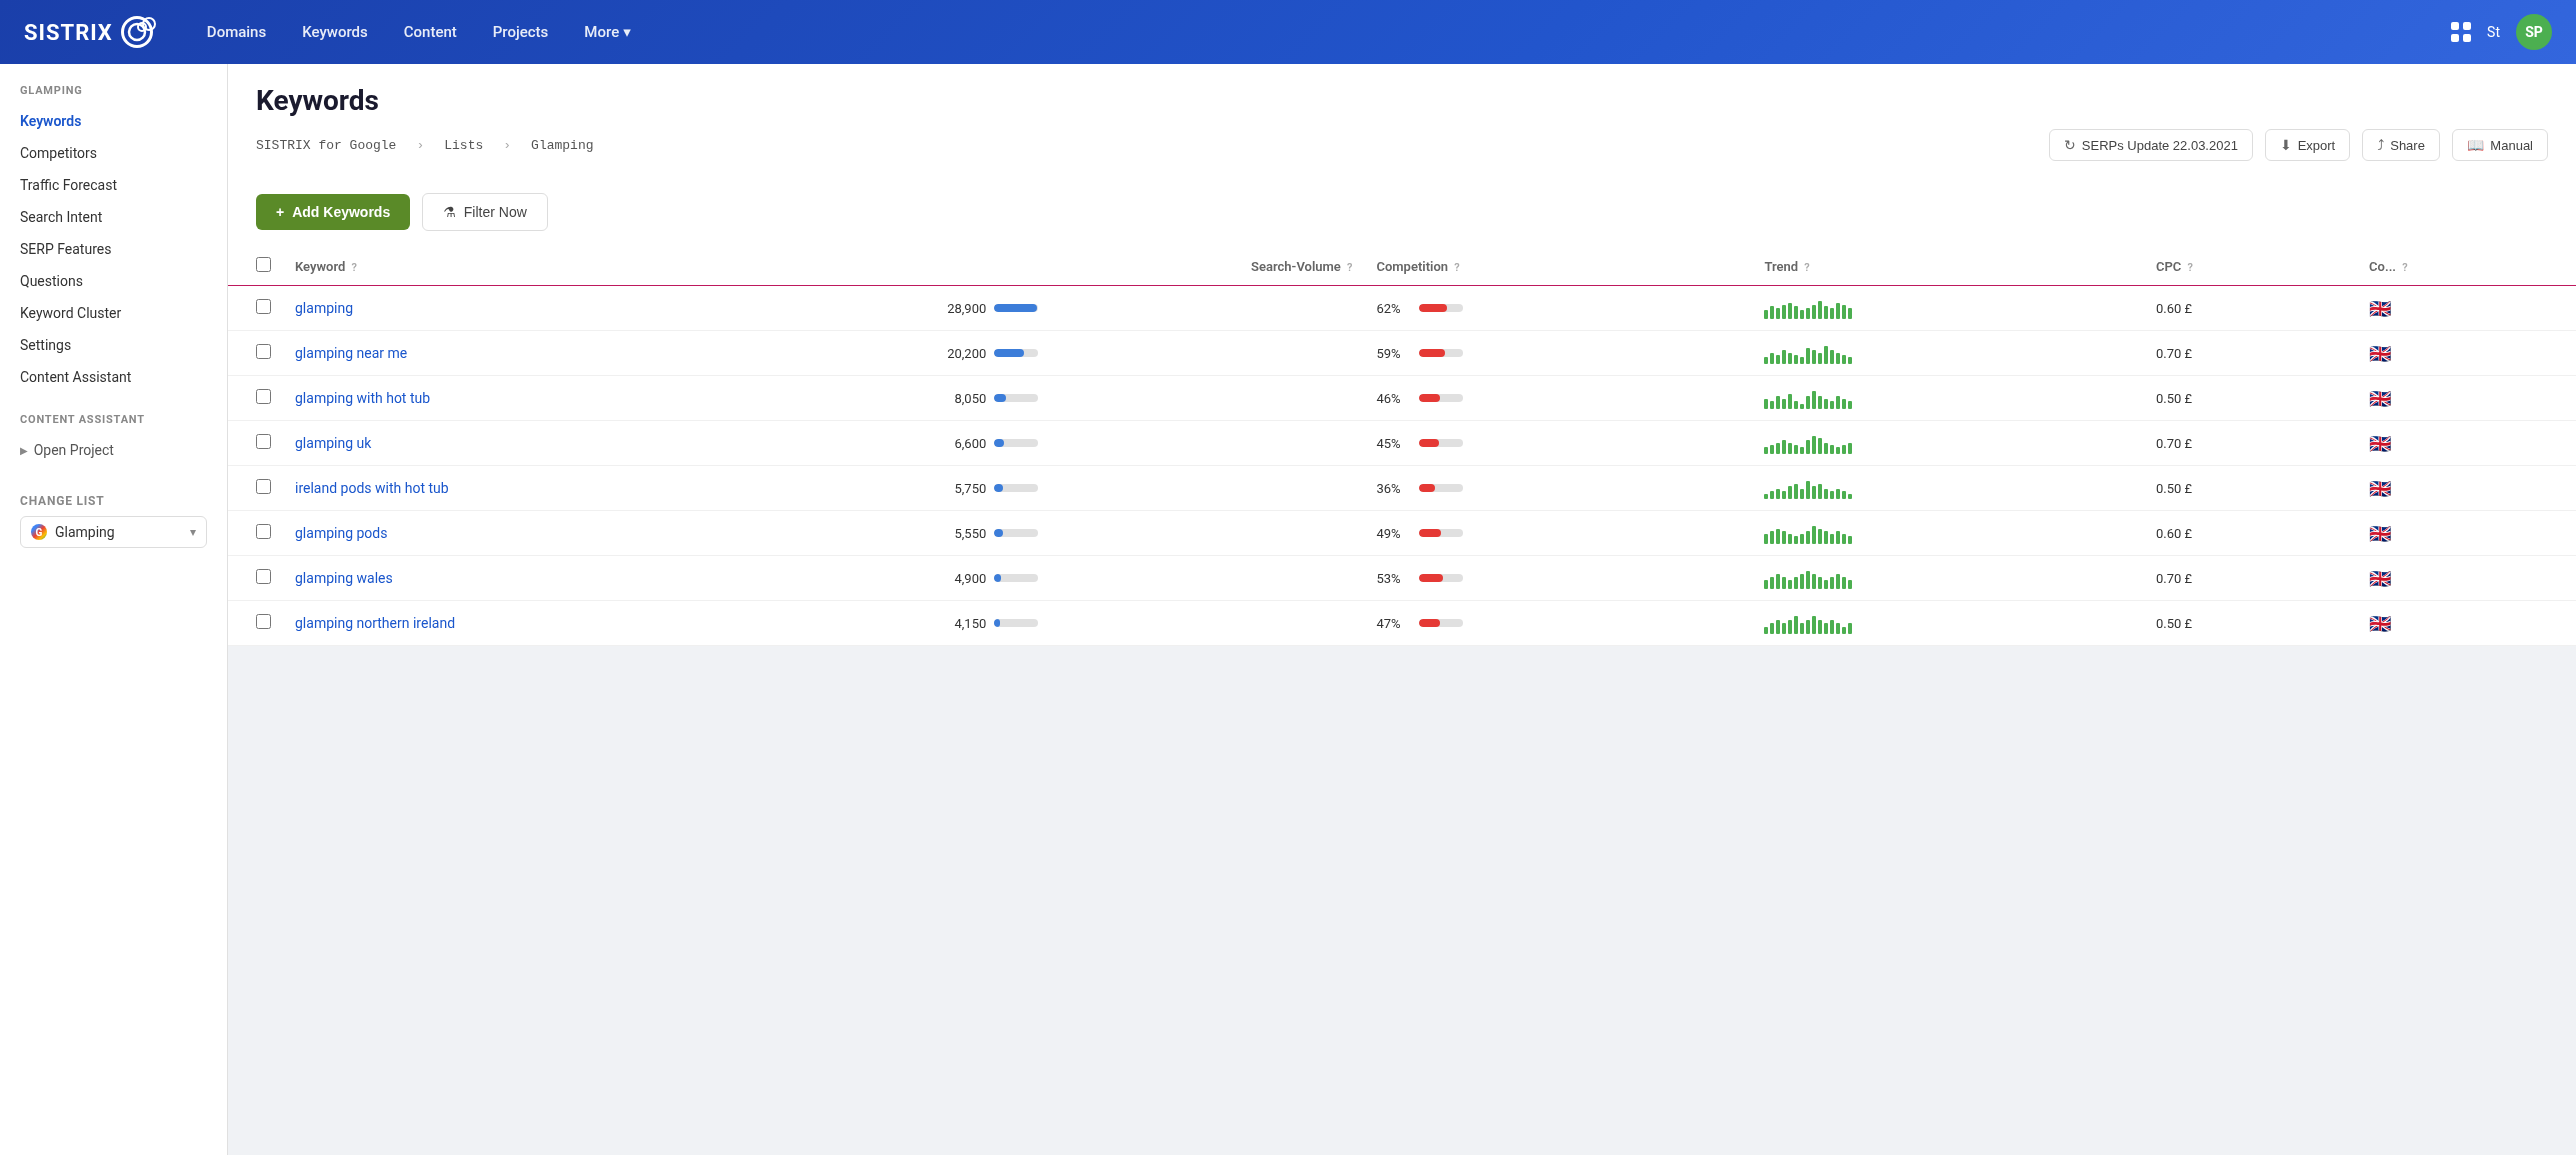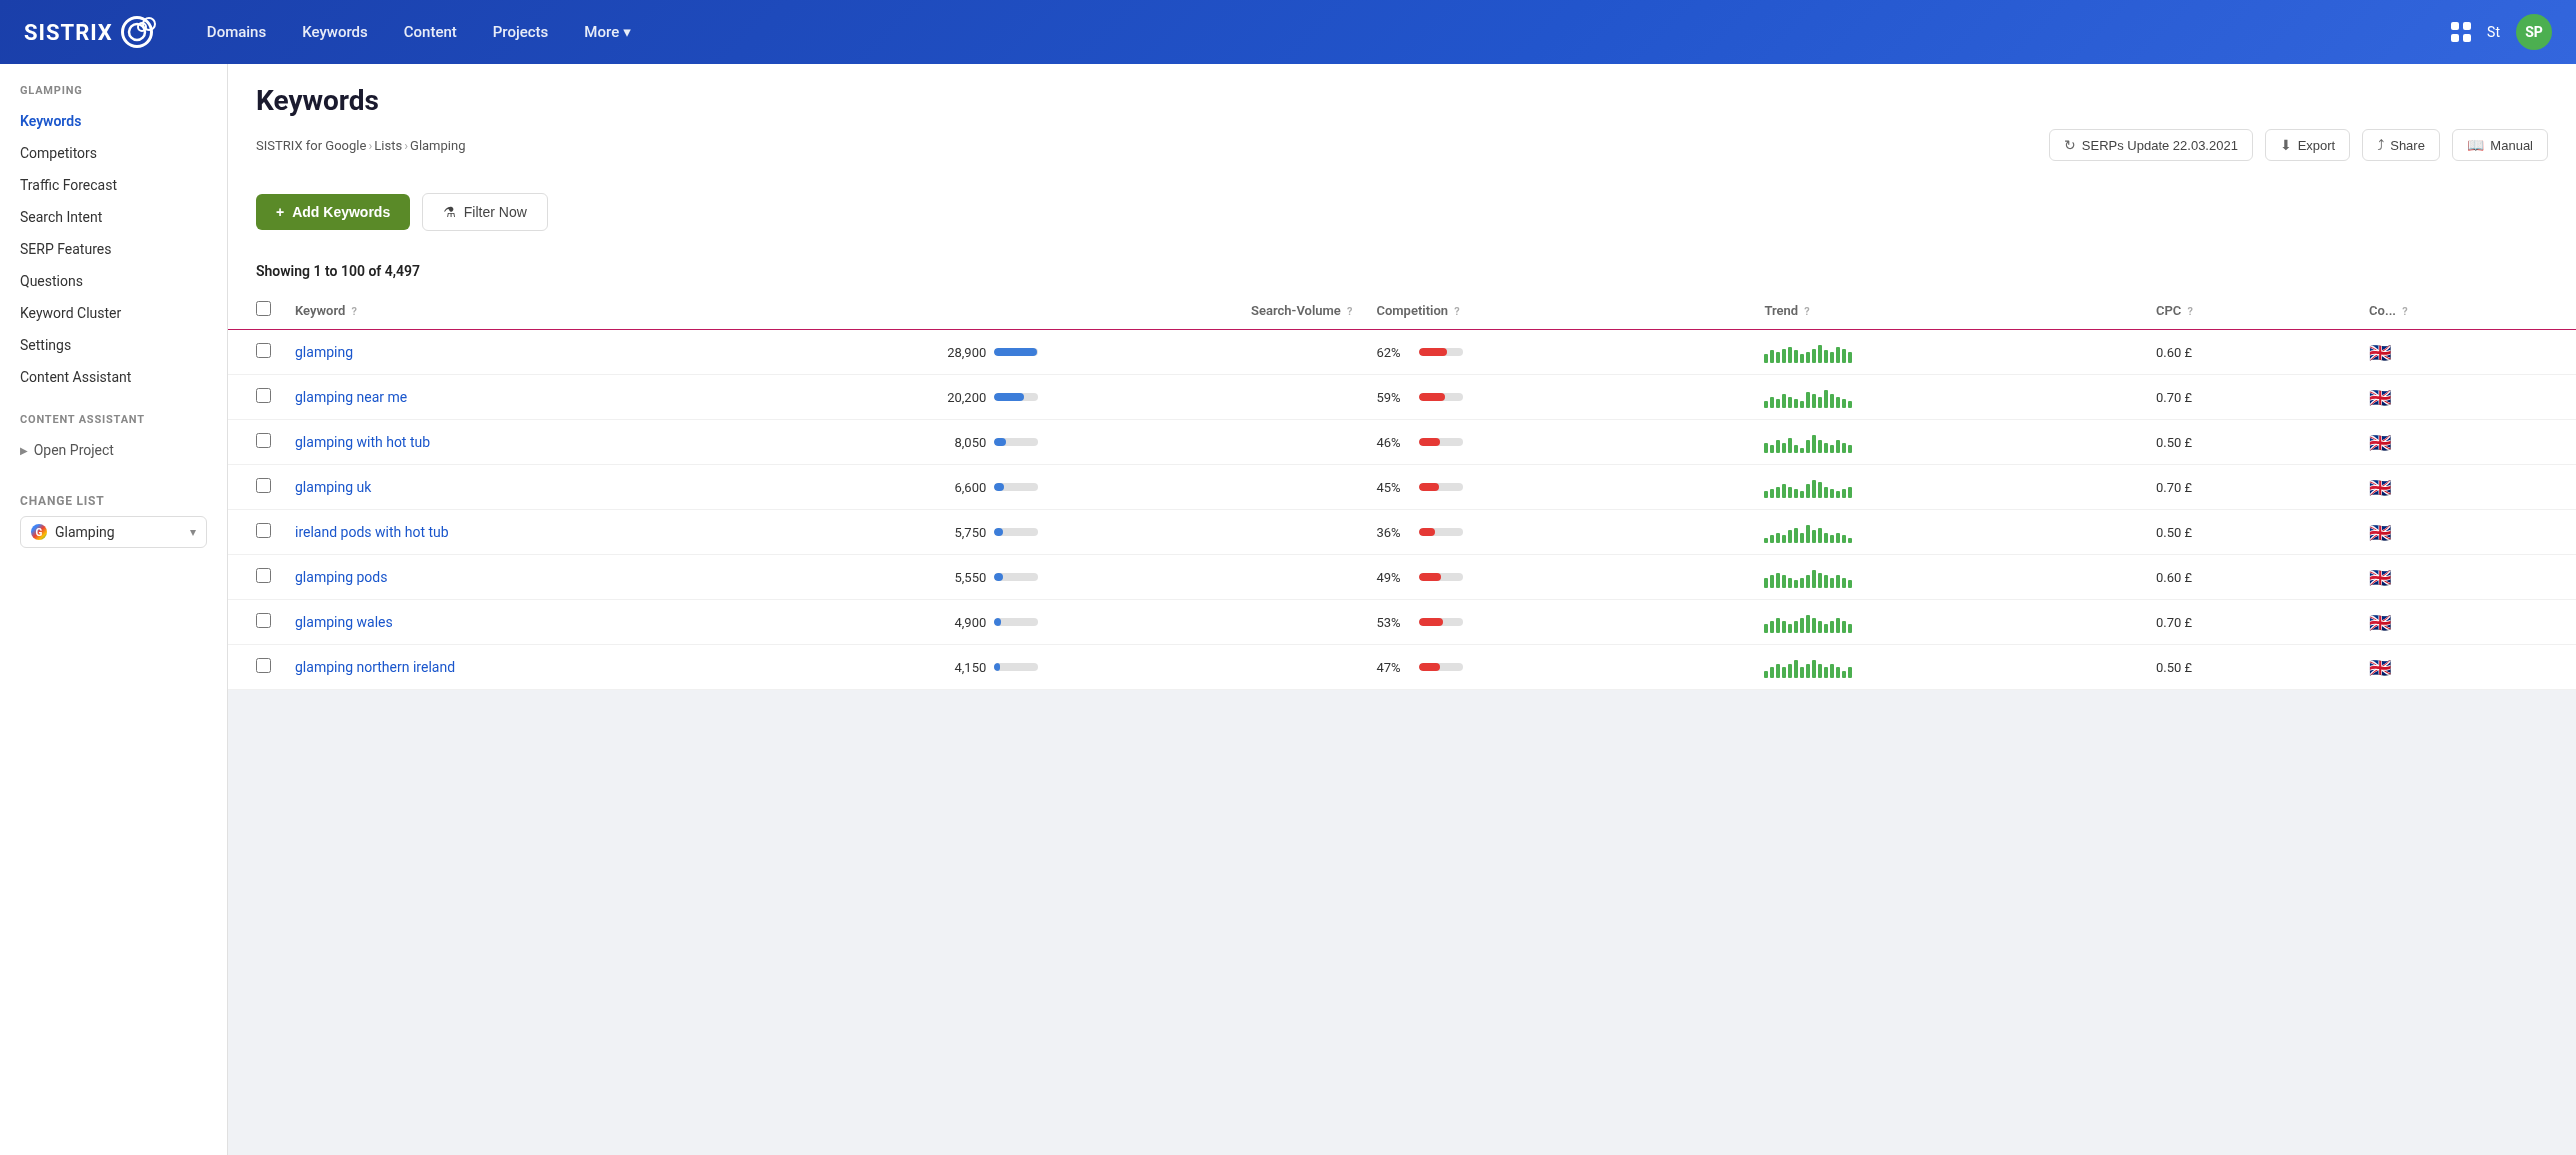"SISTRIX for Google" .breadcrumb { font-family: none -> Liberation Mono, monospace; gap: 2px -> 20px }
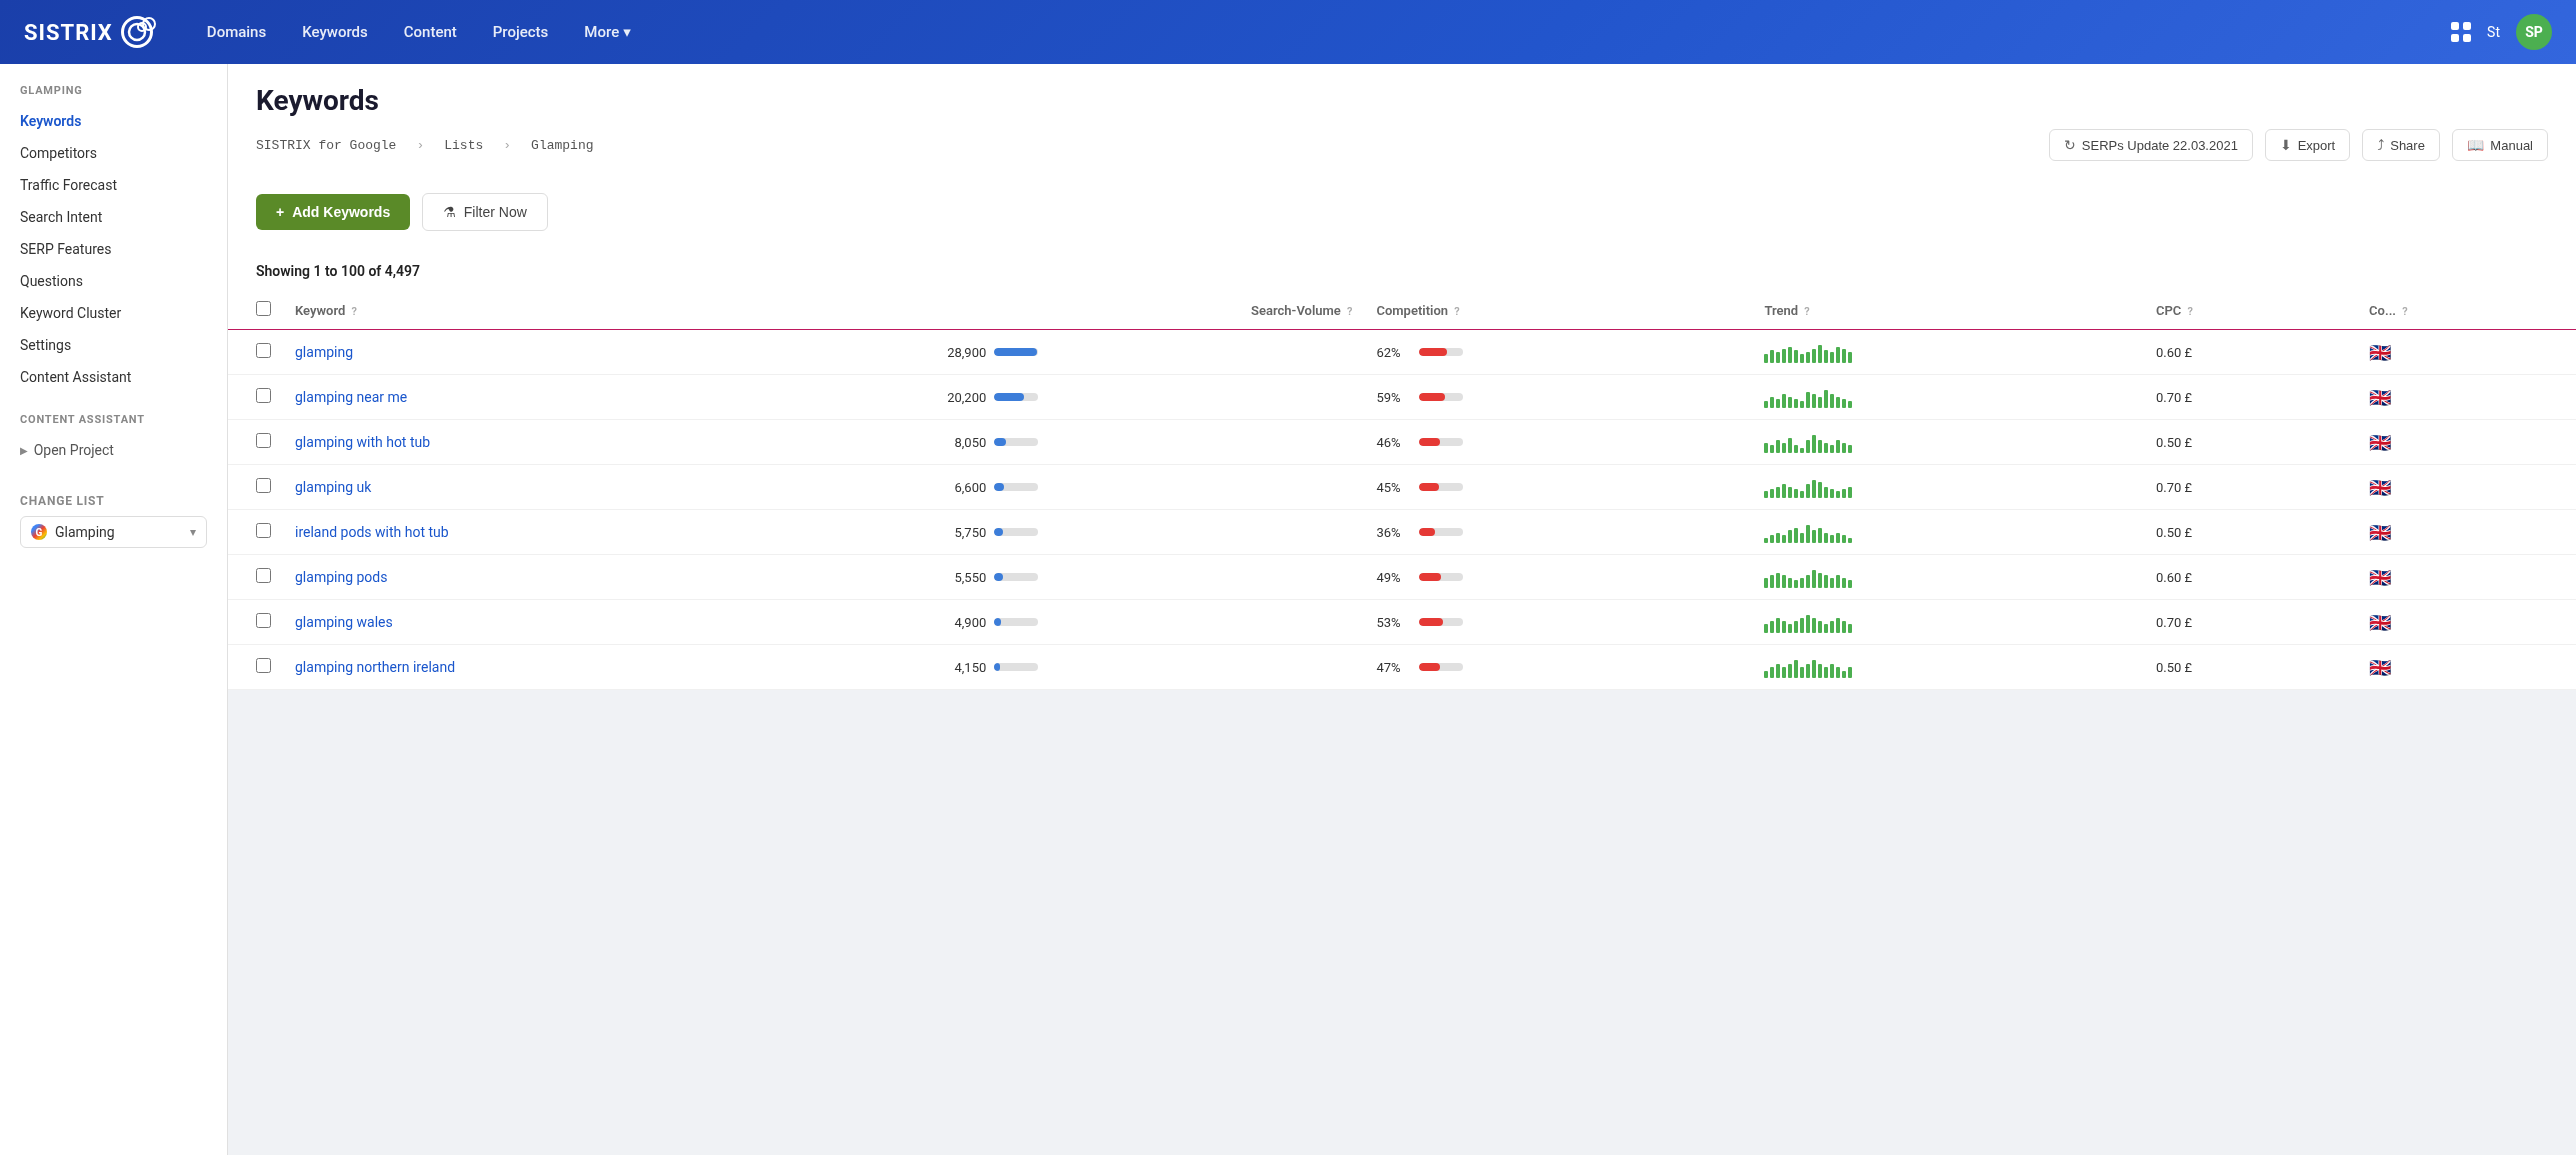"Showing 1 to 100 of" div.showing-text { html: <div>Showing 1 to 100 of 4,497</div> -> none }
